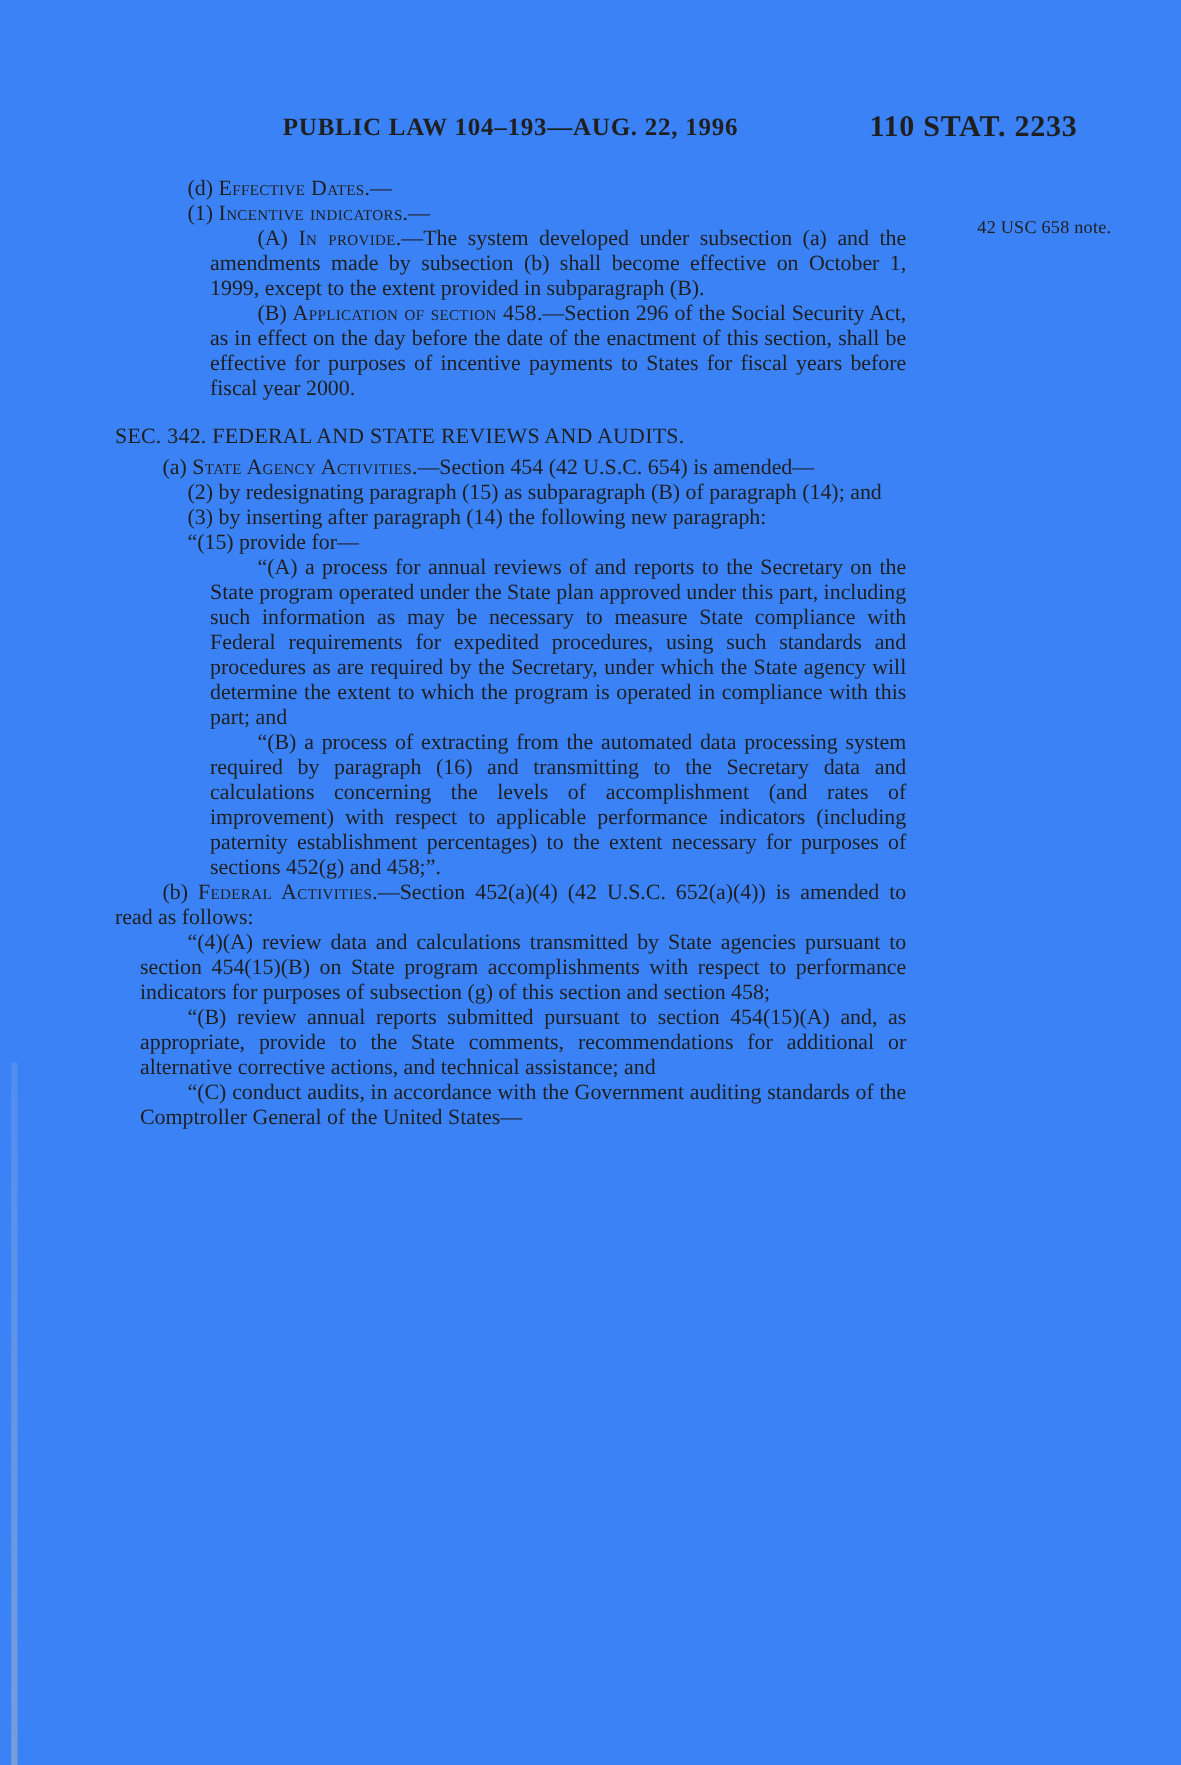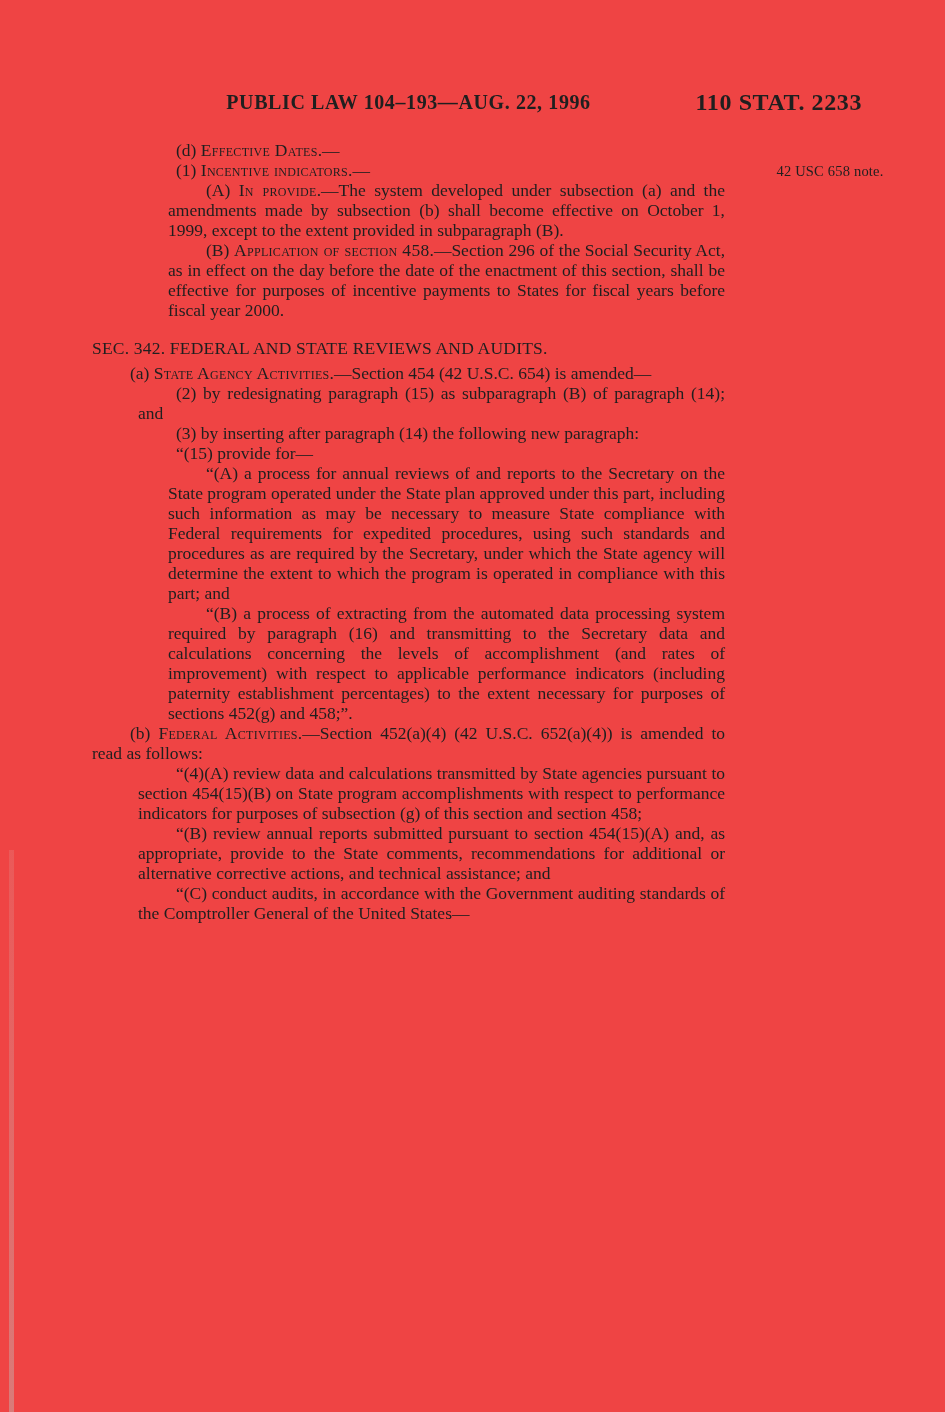"PUBLIC LAW 104–193—AUG. 22, 1996" .page { background: #ef4444 -> #3b82f6 }
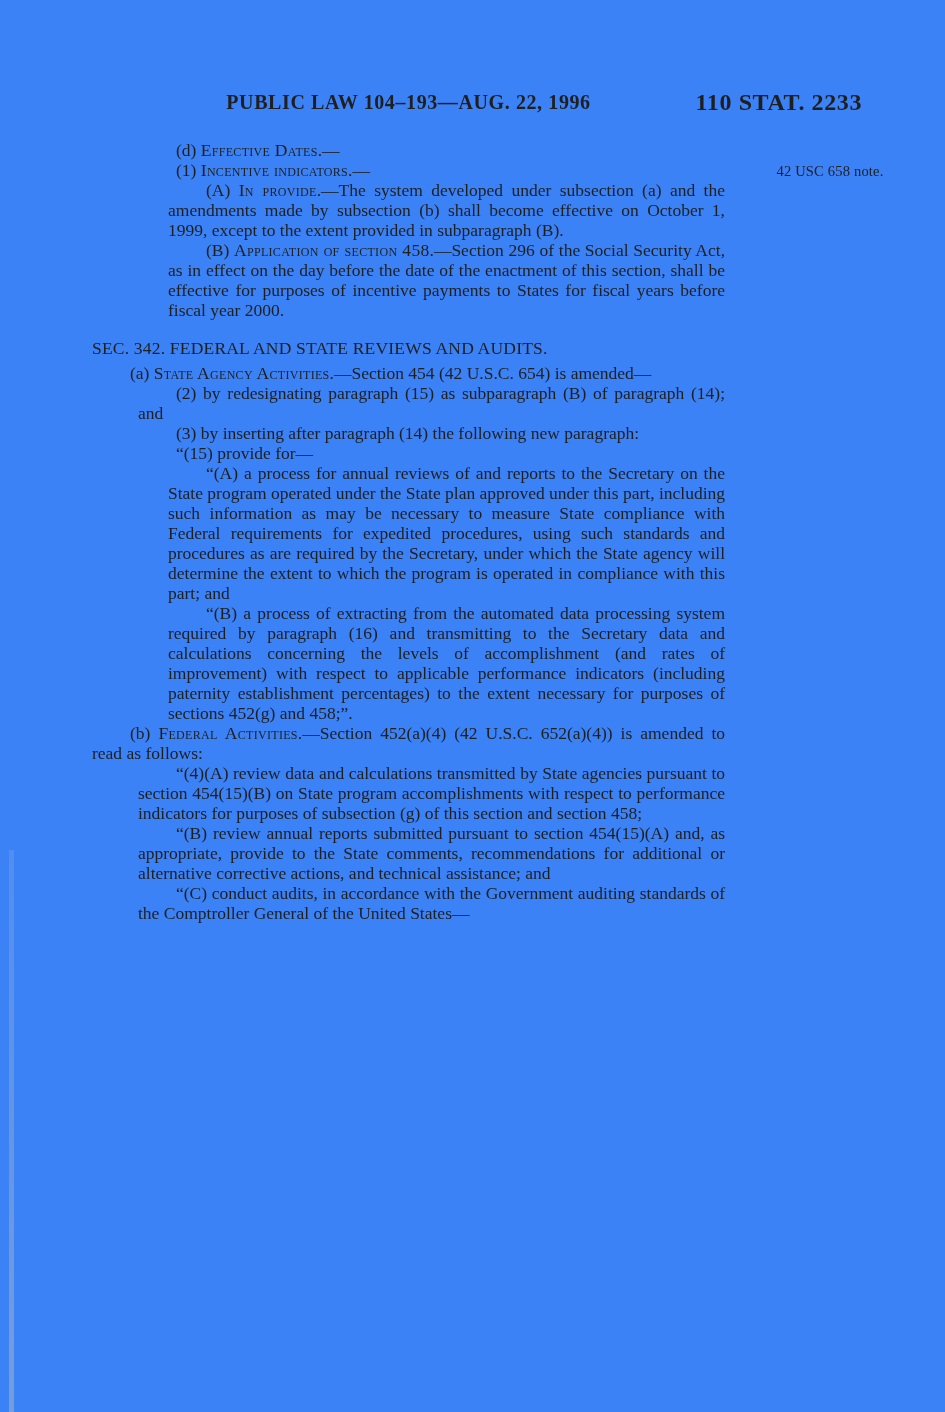"(d) Effective Dates.—" p.ml1 { margin-left: 46px -> 20px }
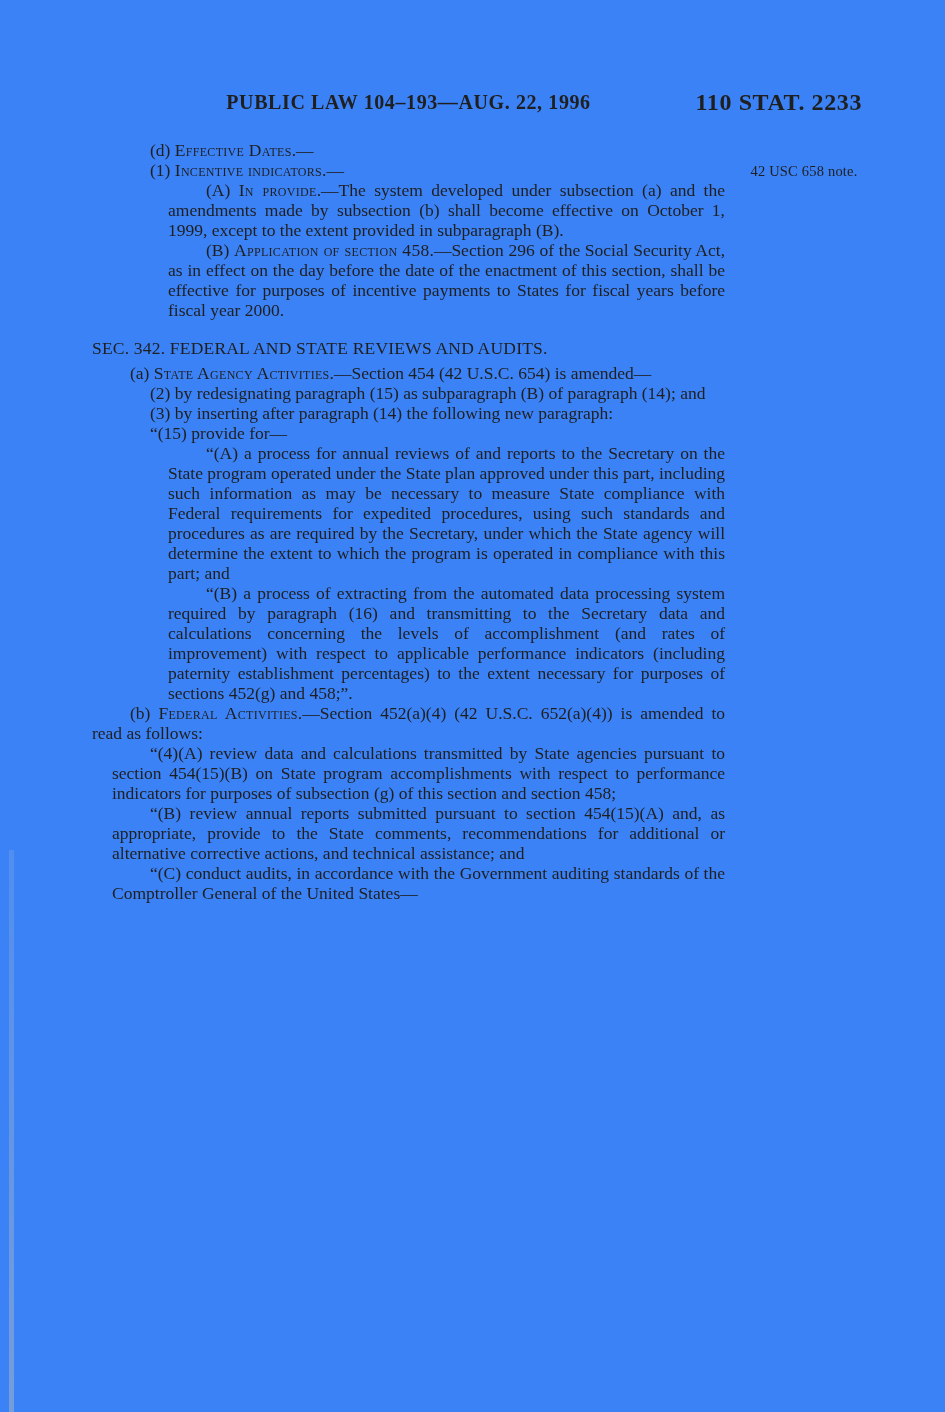"42 USC 658 note." .margin-note { text-align: center -> right; top: 3px -> 14px }
